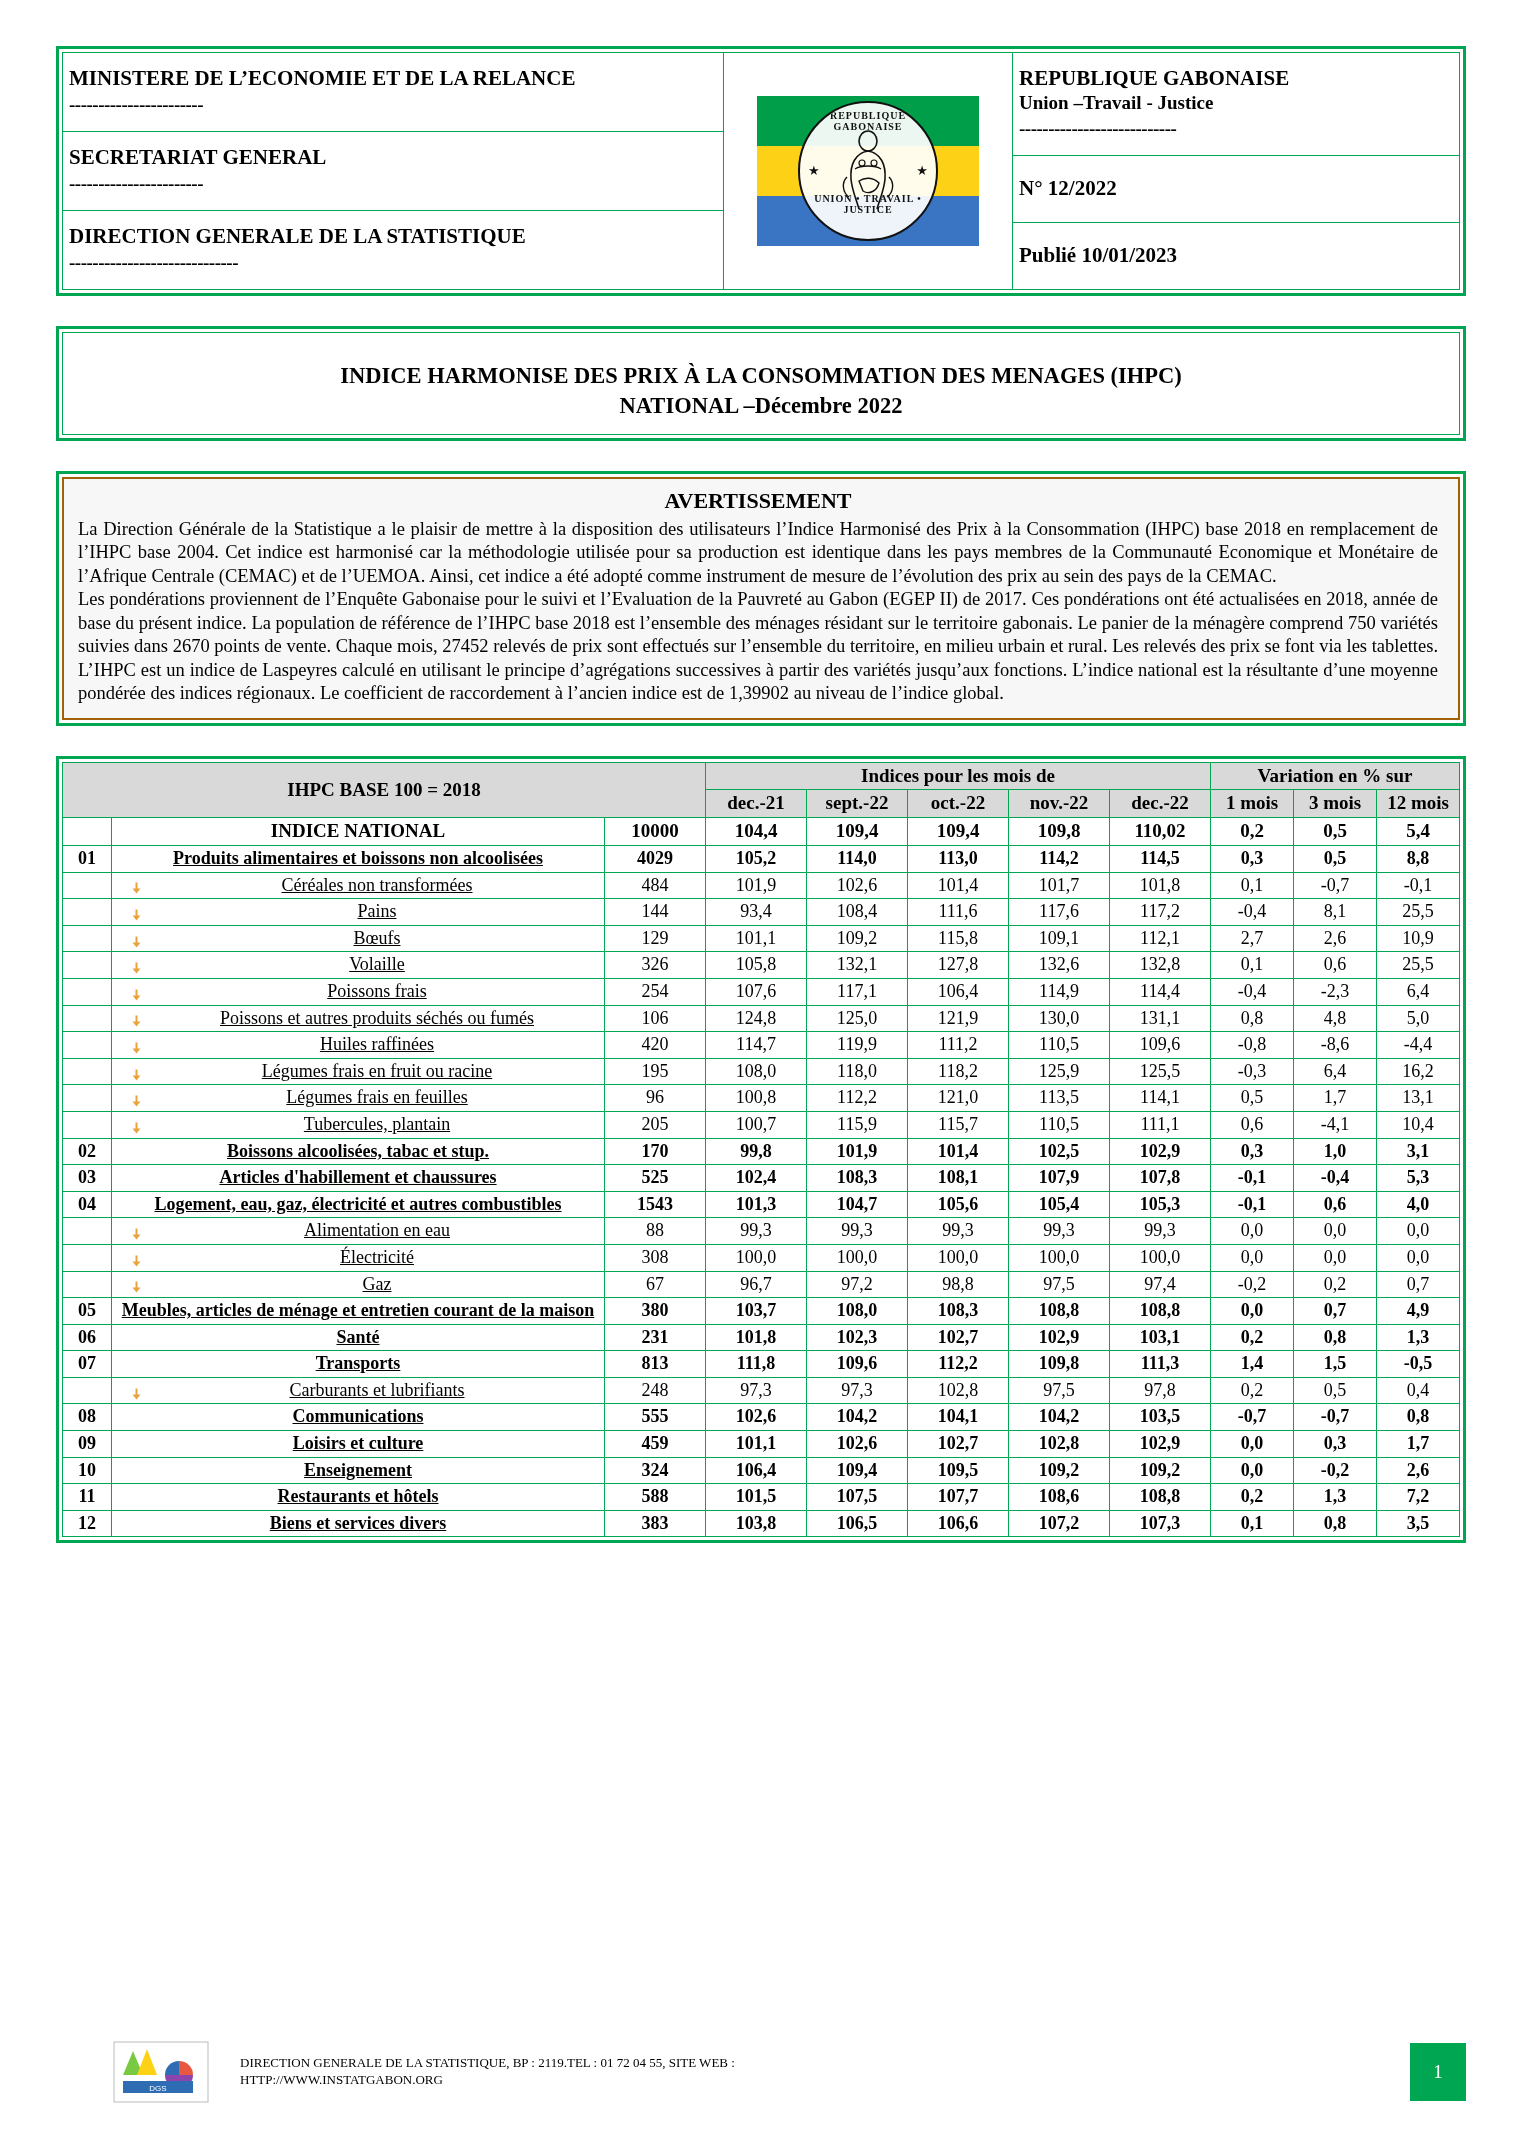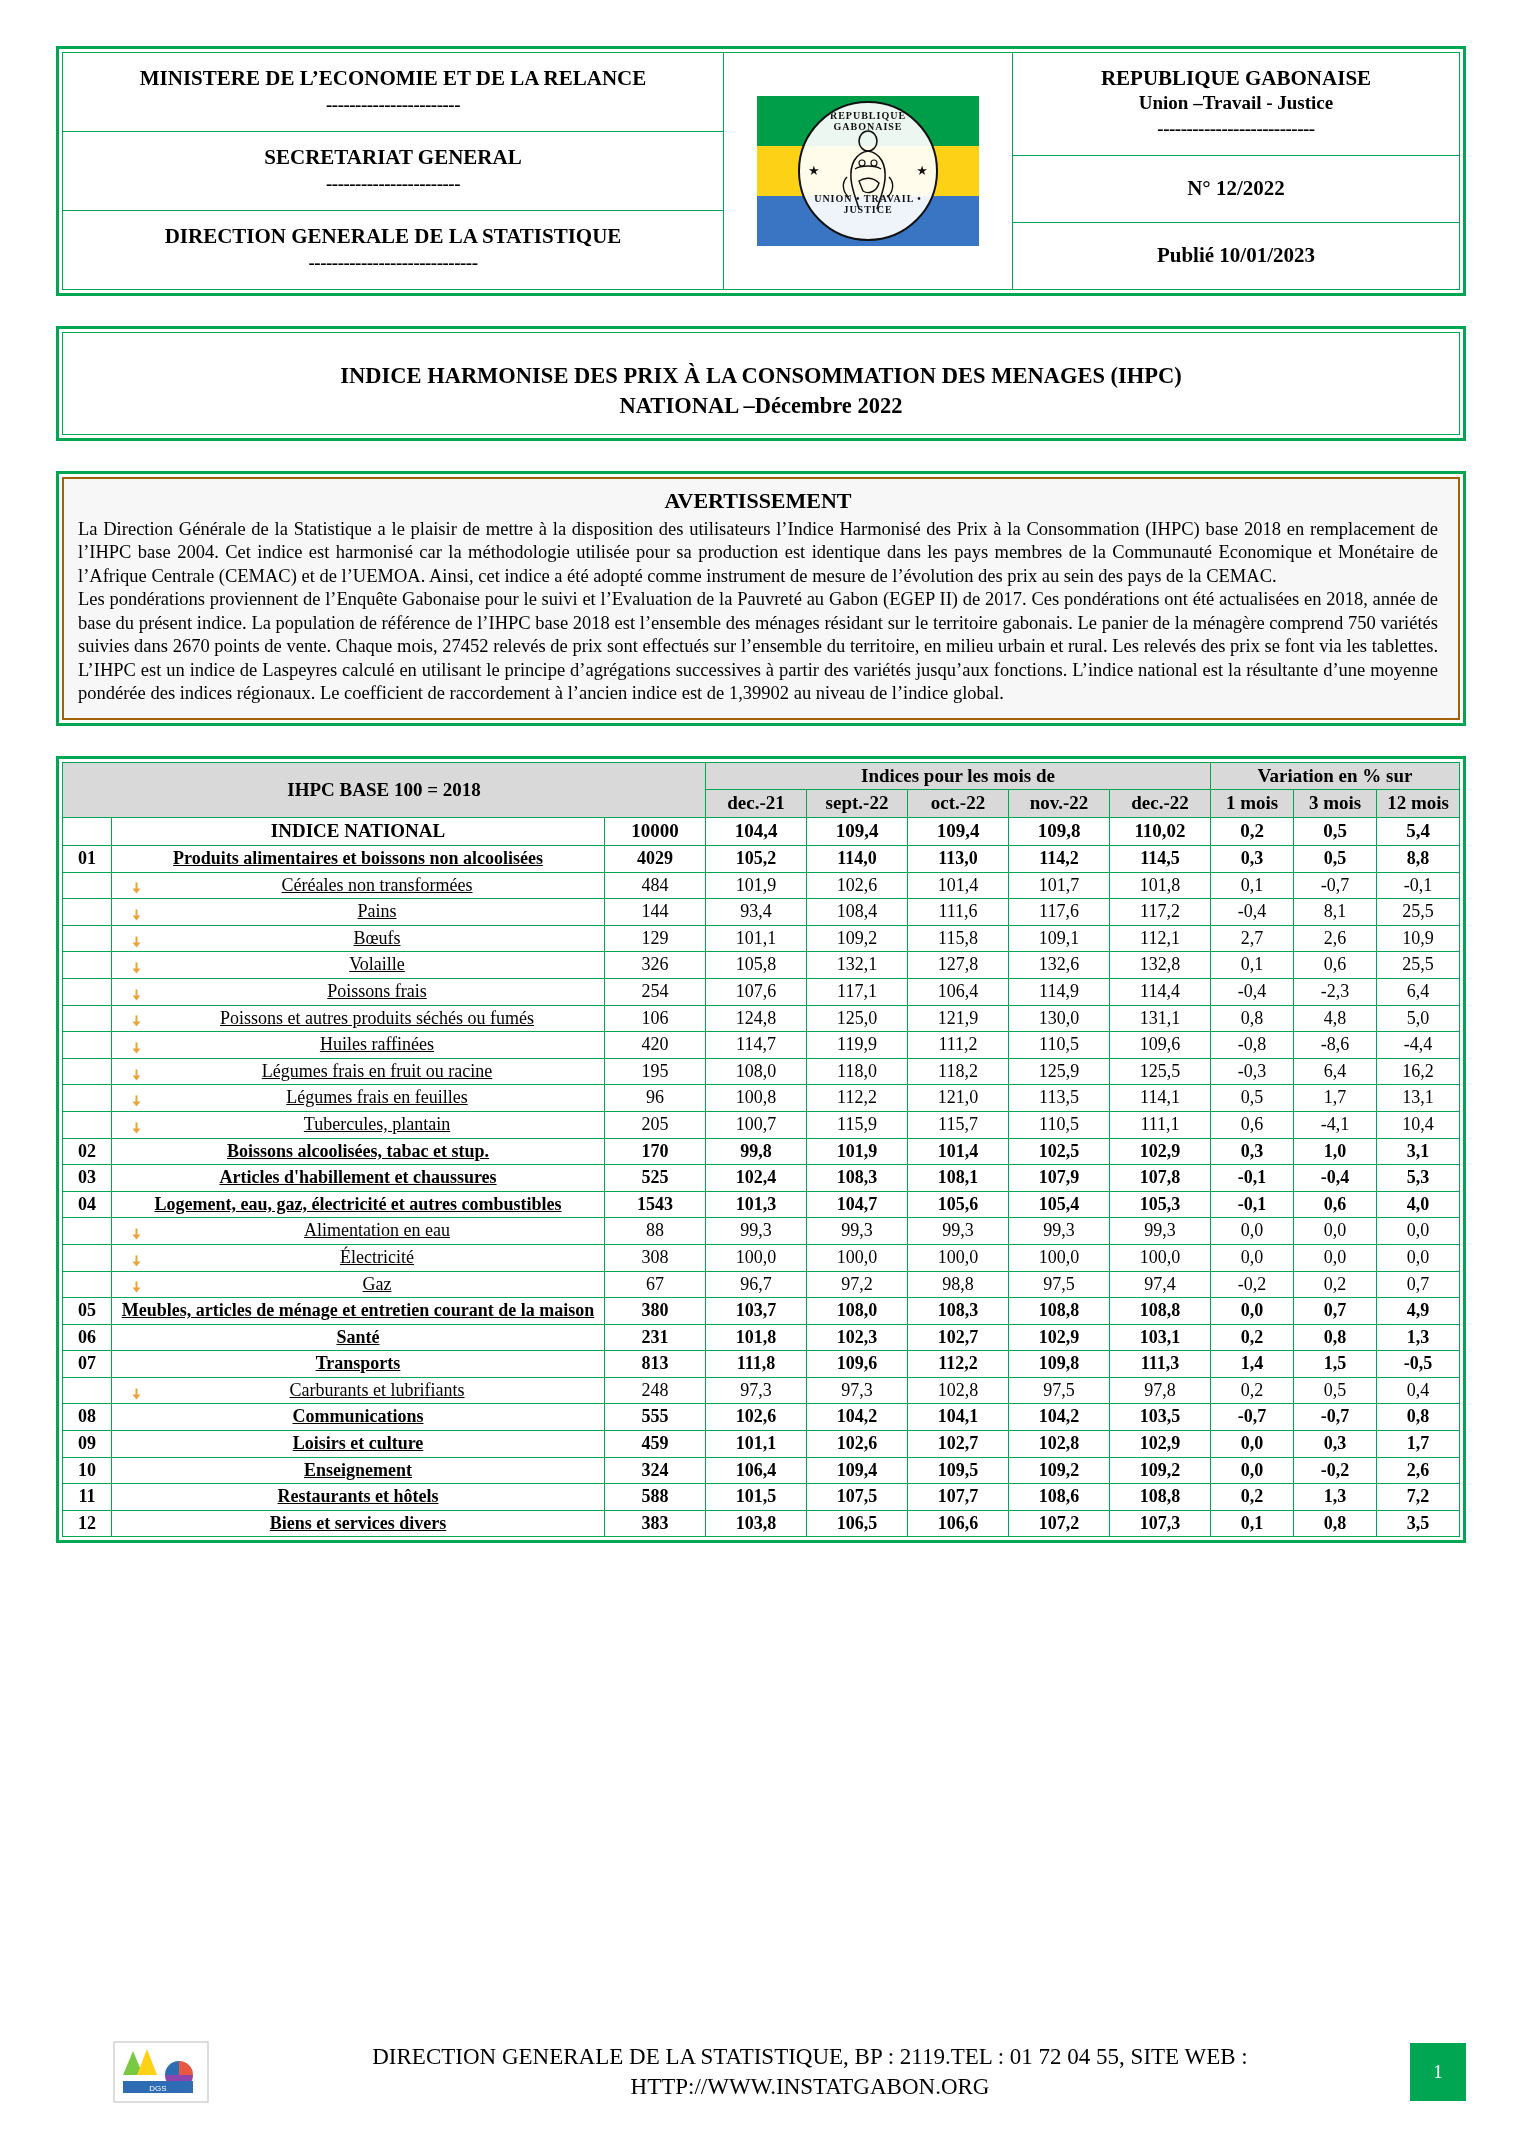"MINISTERE DE L’ECONOMIE ET DE" .hdr-cell { text-align: center -> none }
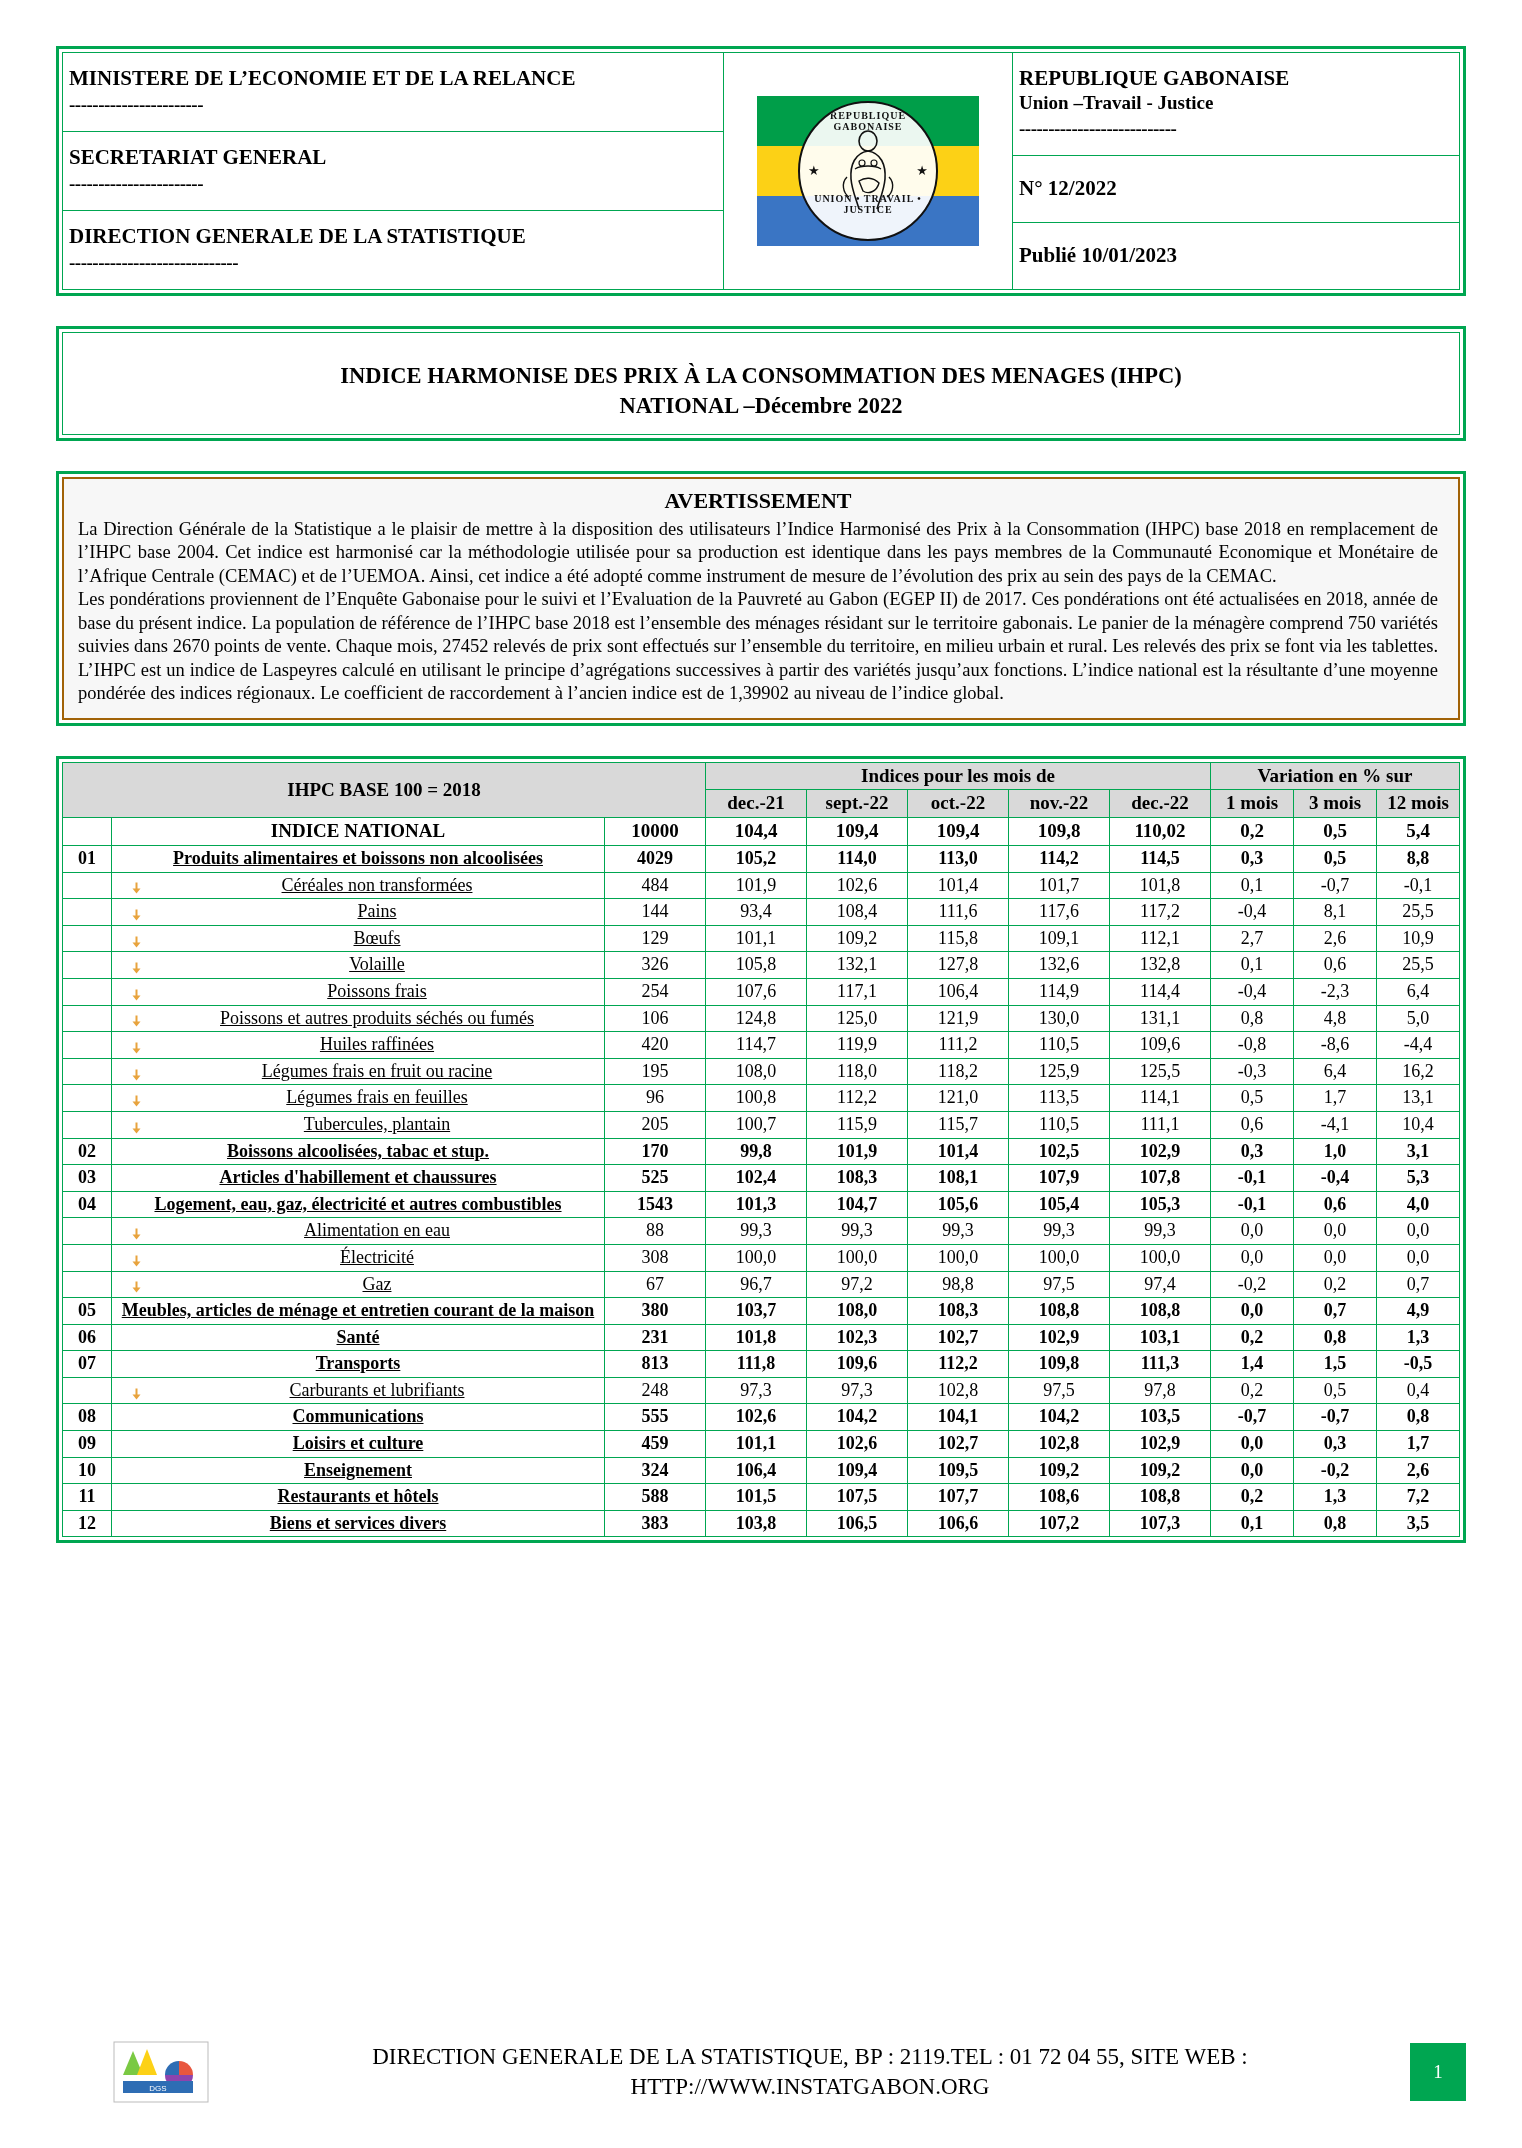"DIRECTION GENERALE DE LA STATISTIQUE," .footer-text { font-size: 23px -> 13px; text-align: center -> none }
